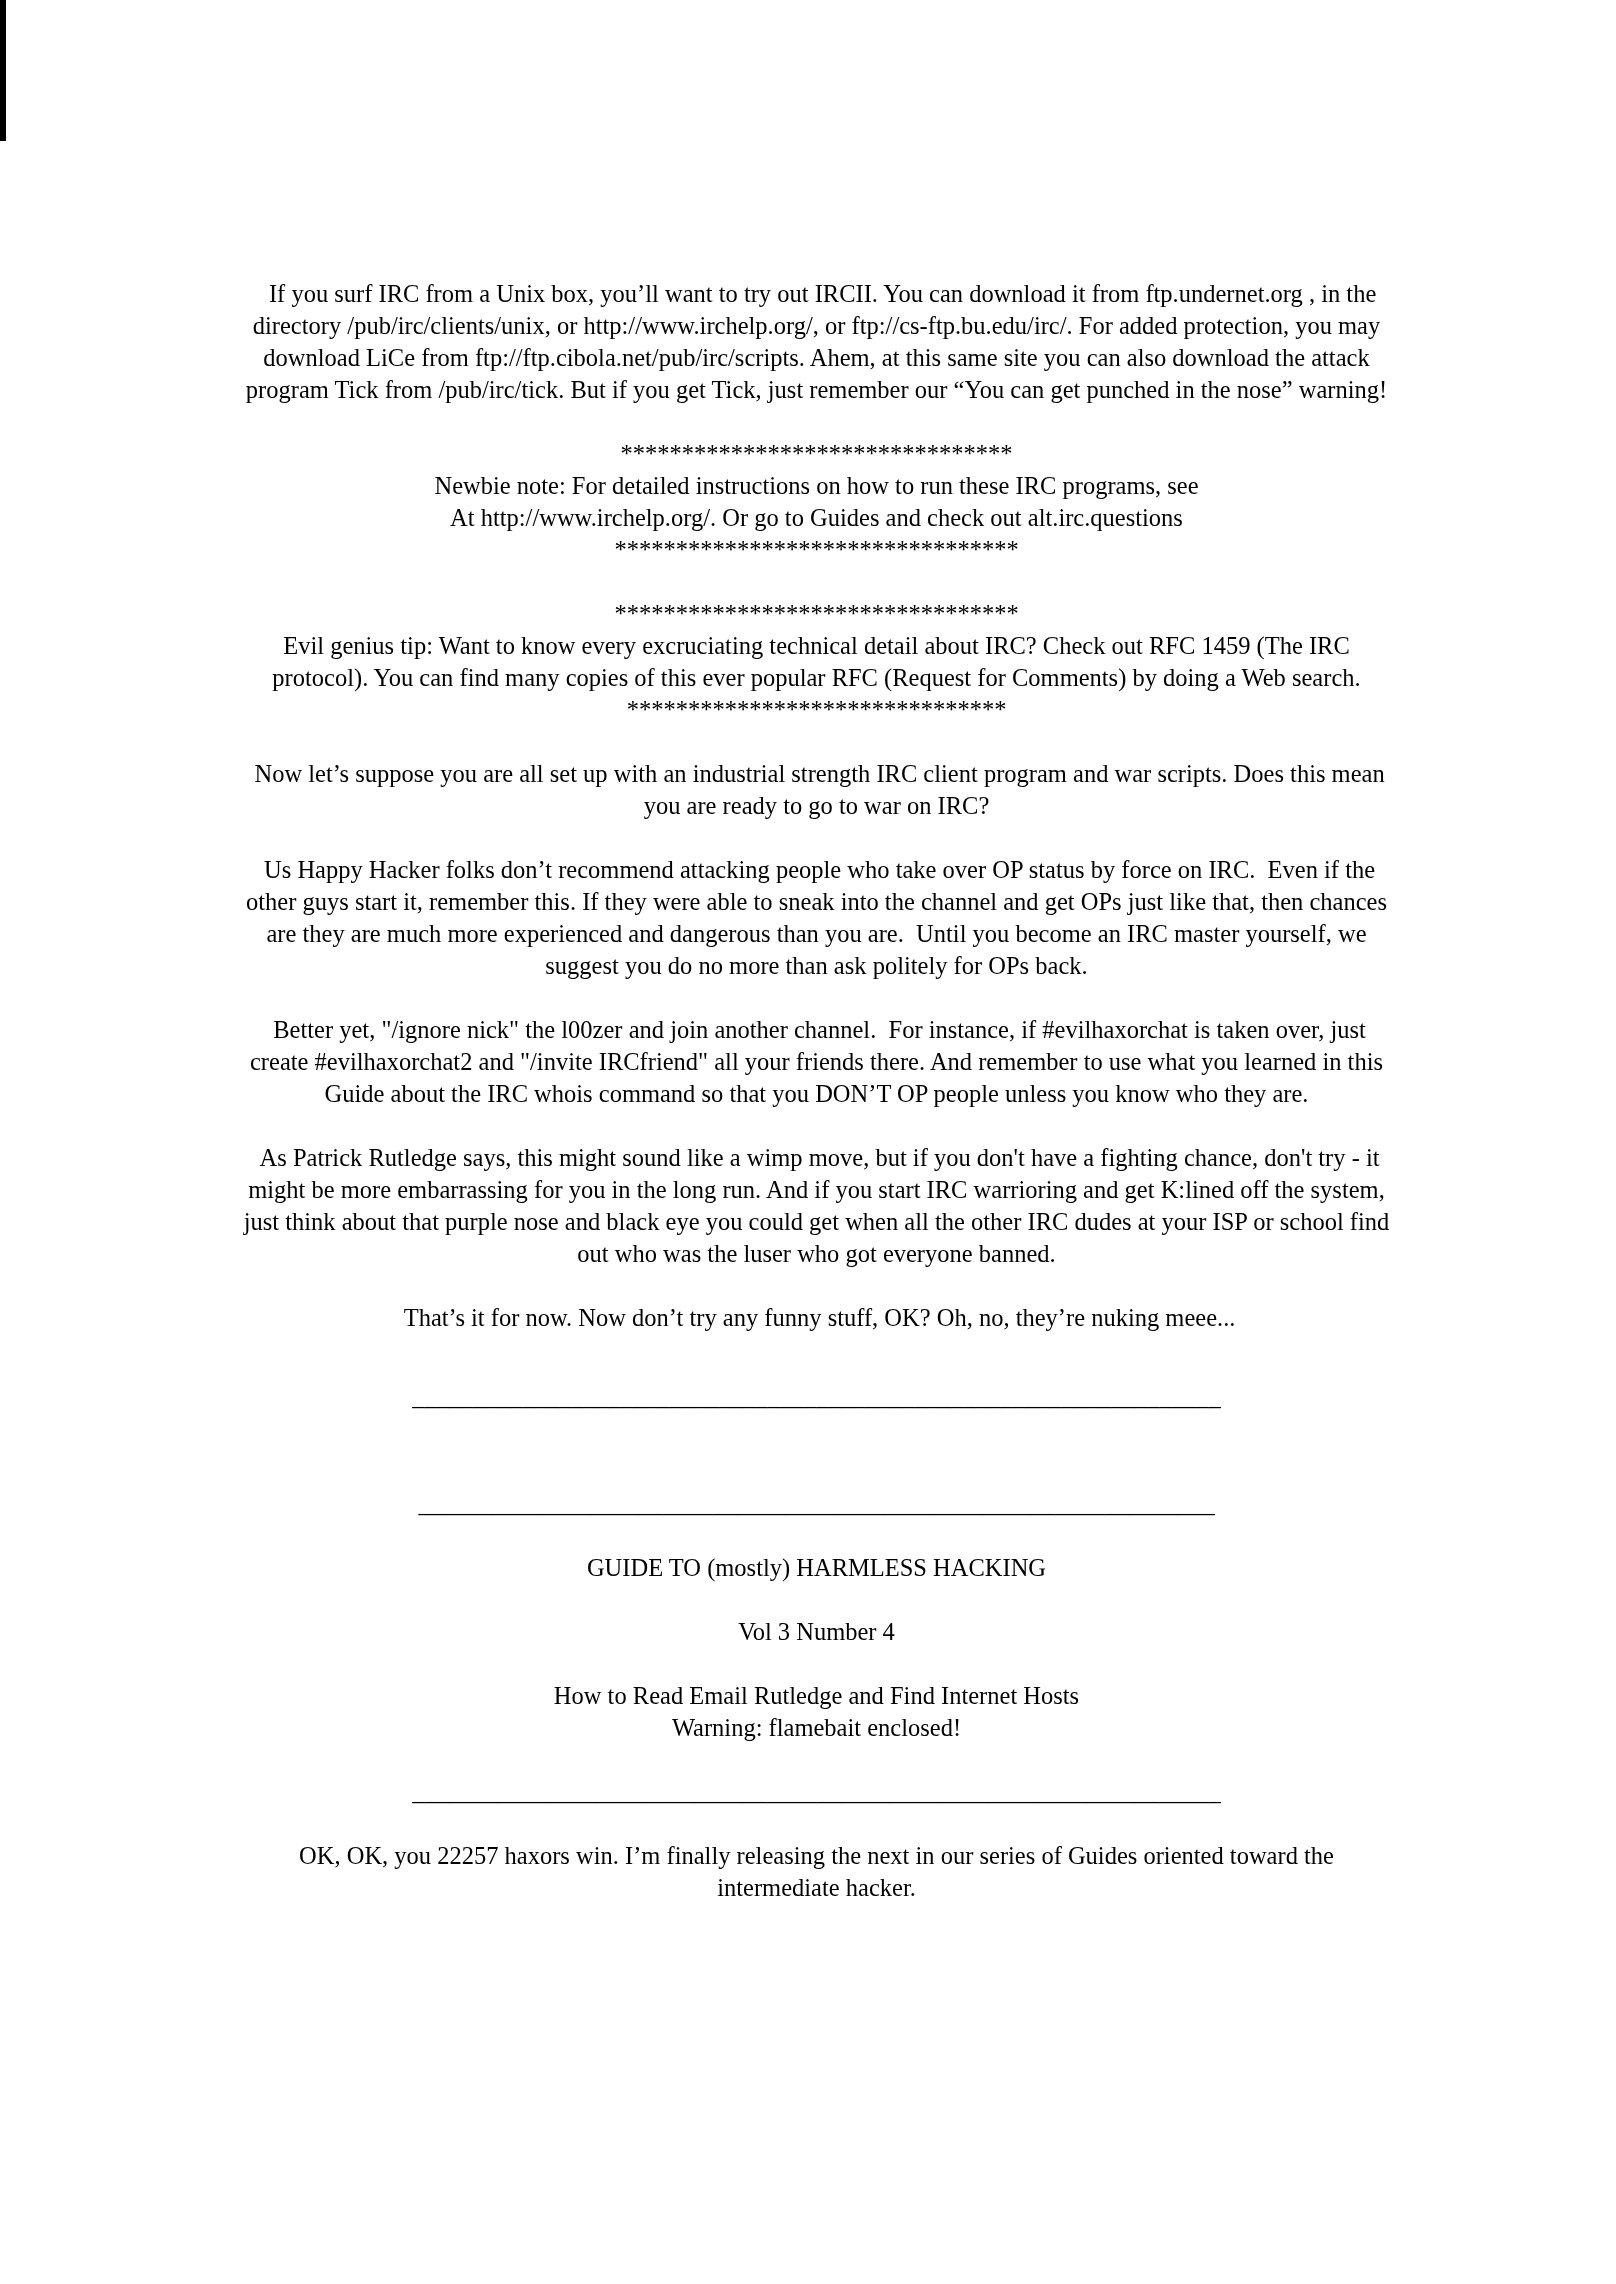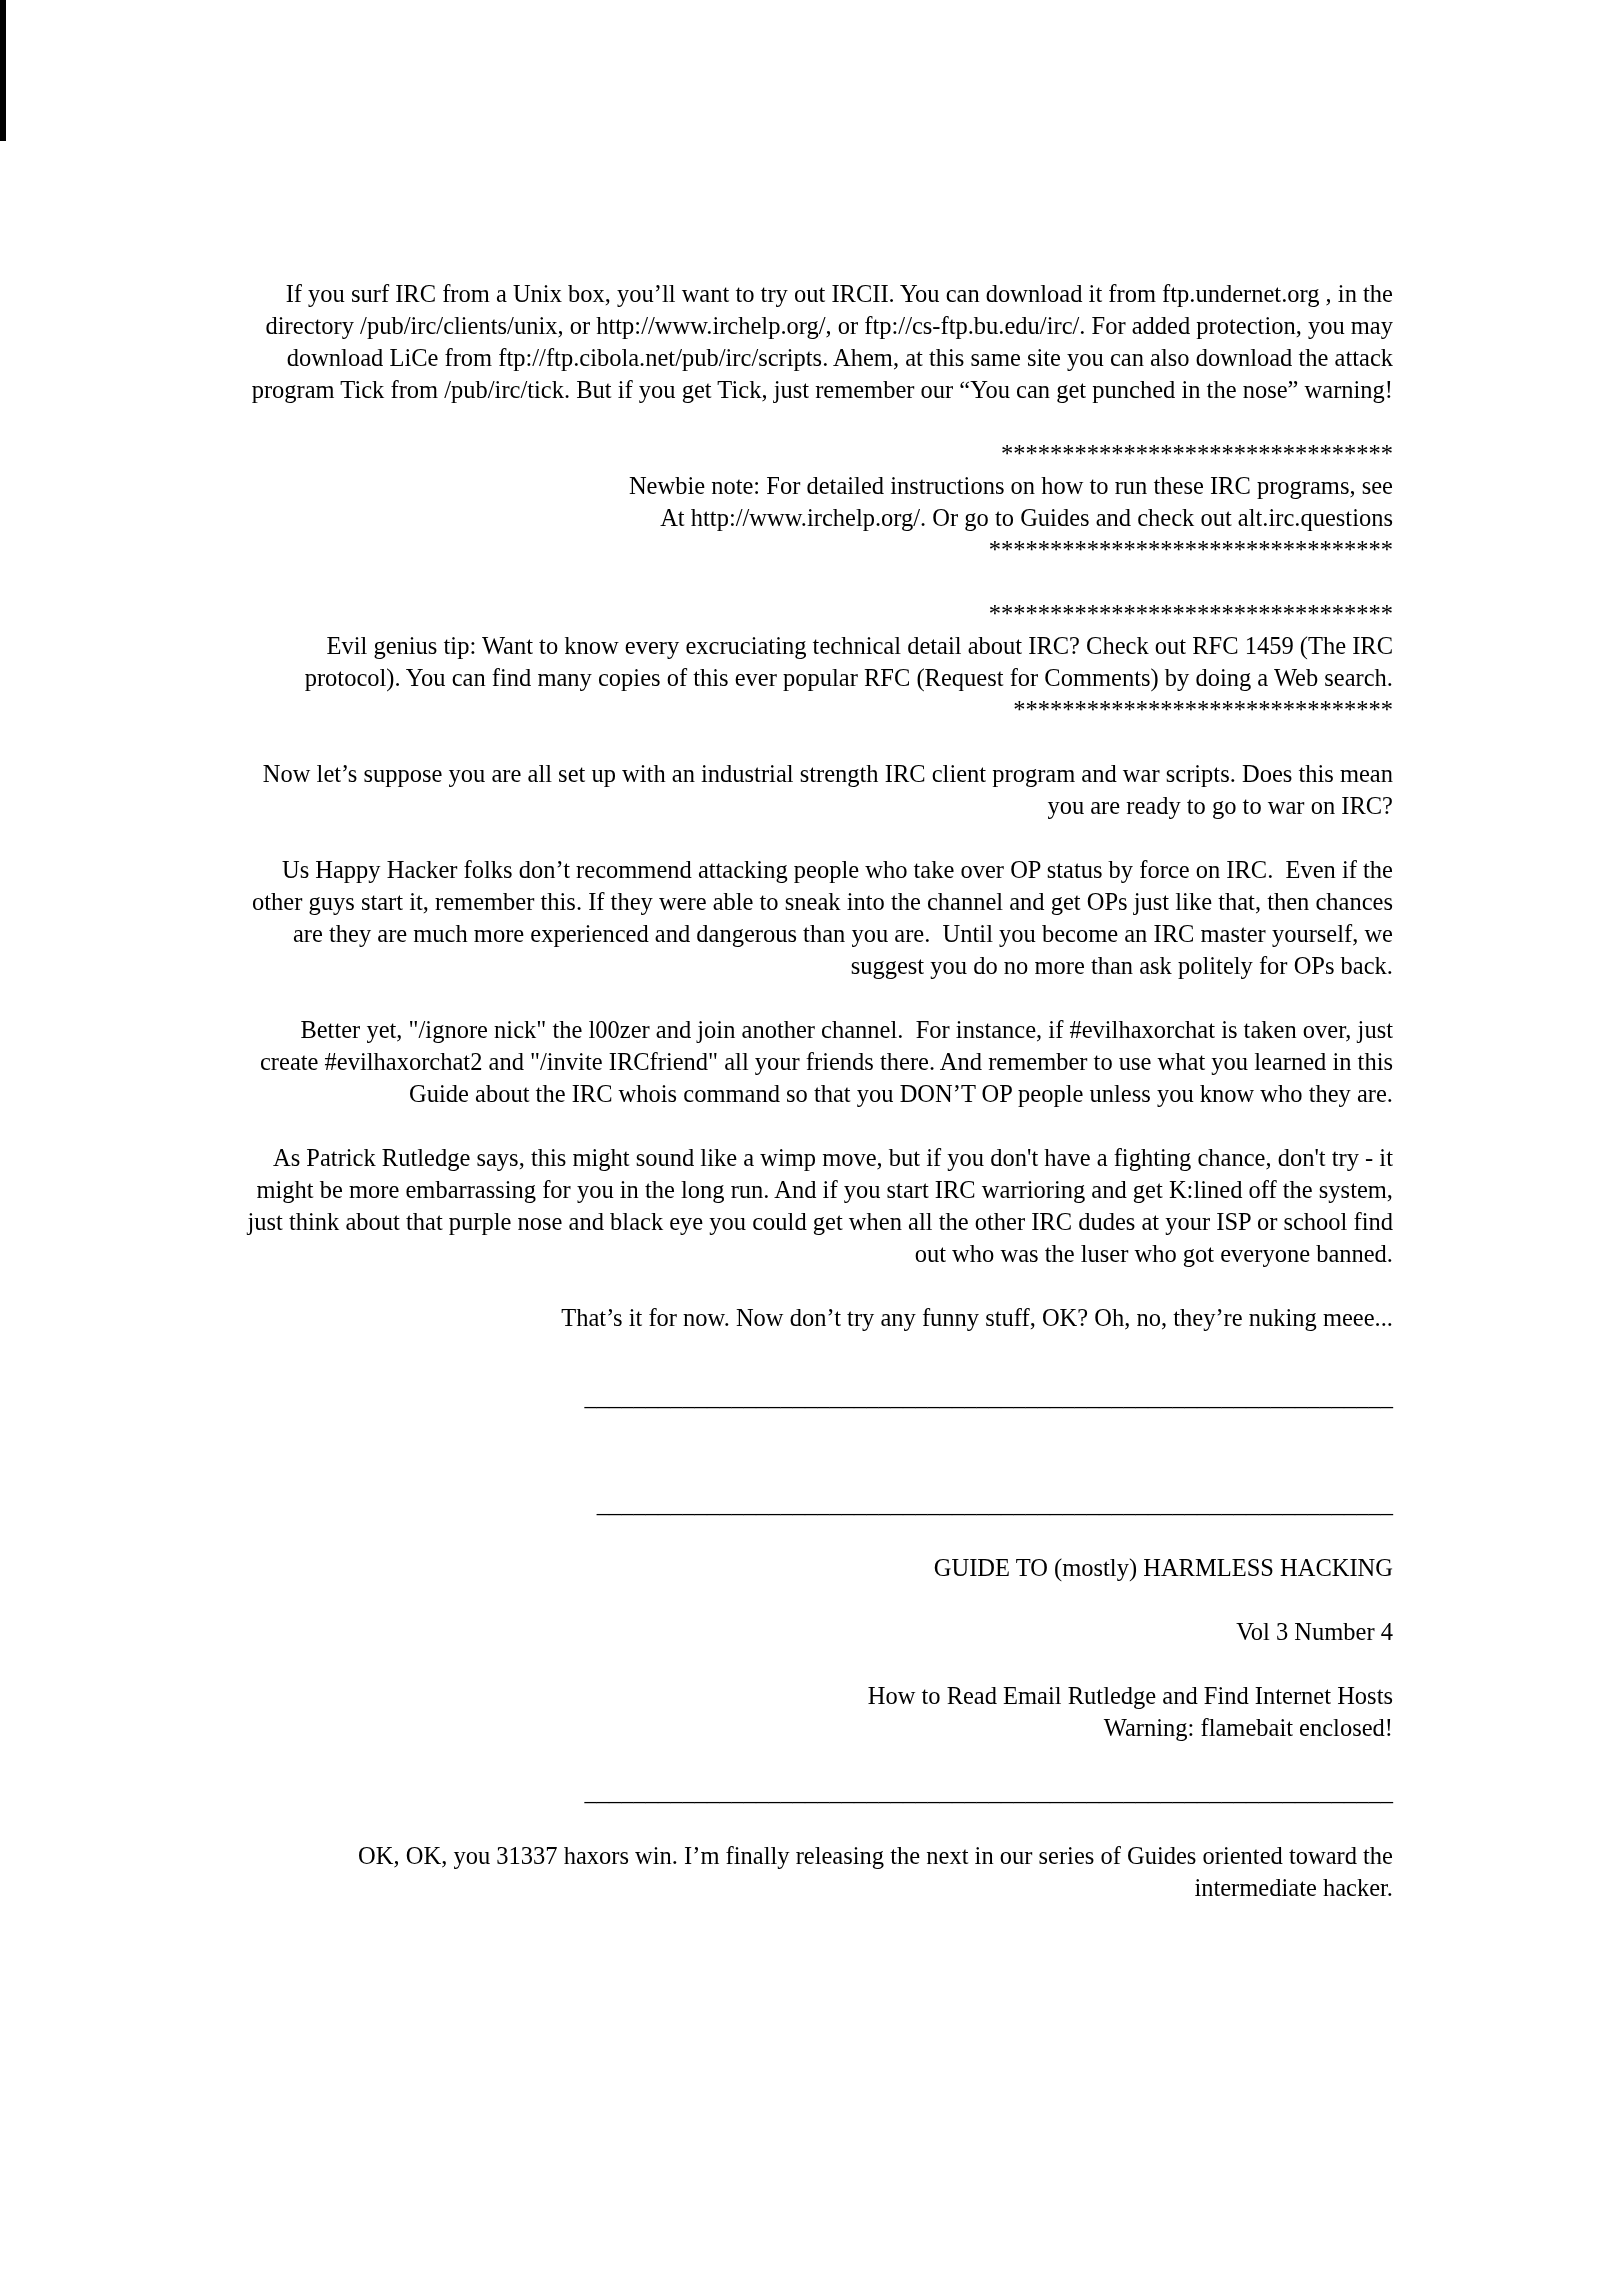"If you surf IRC from" .content { text-align: right -> center }
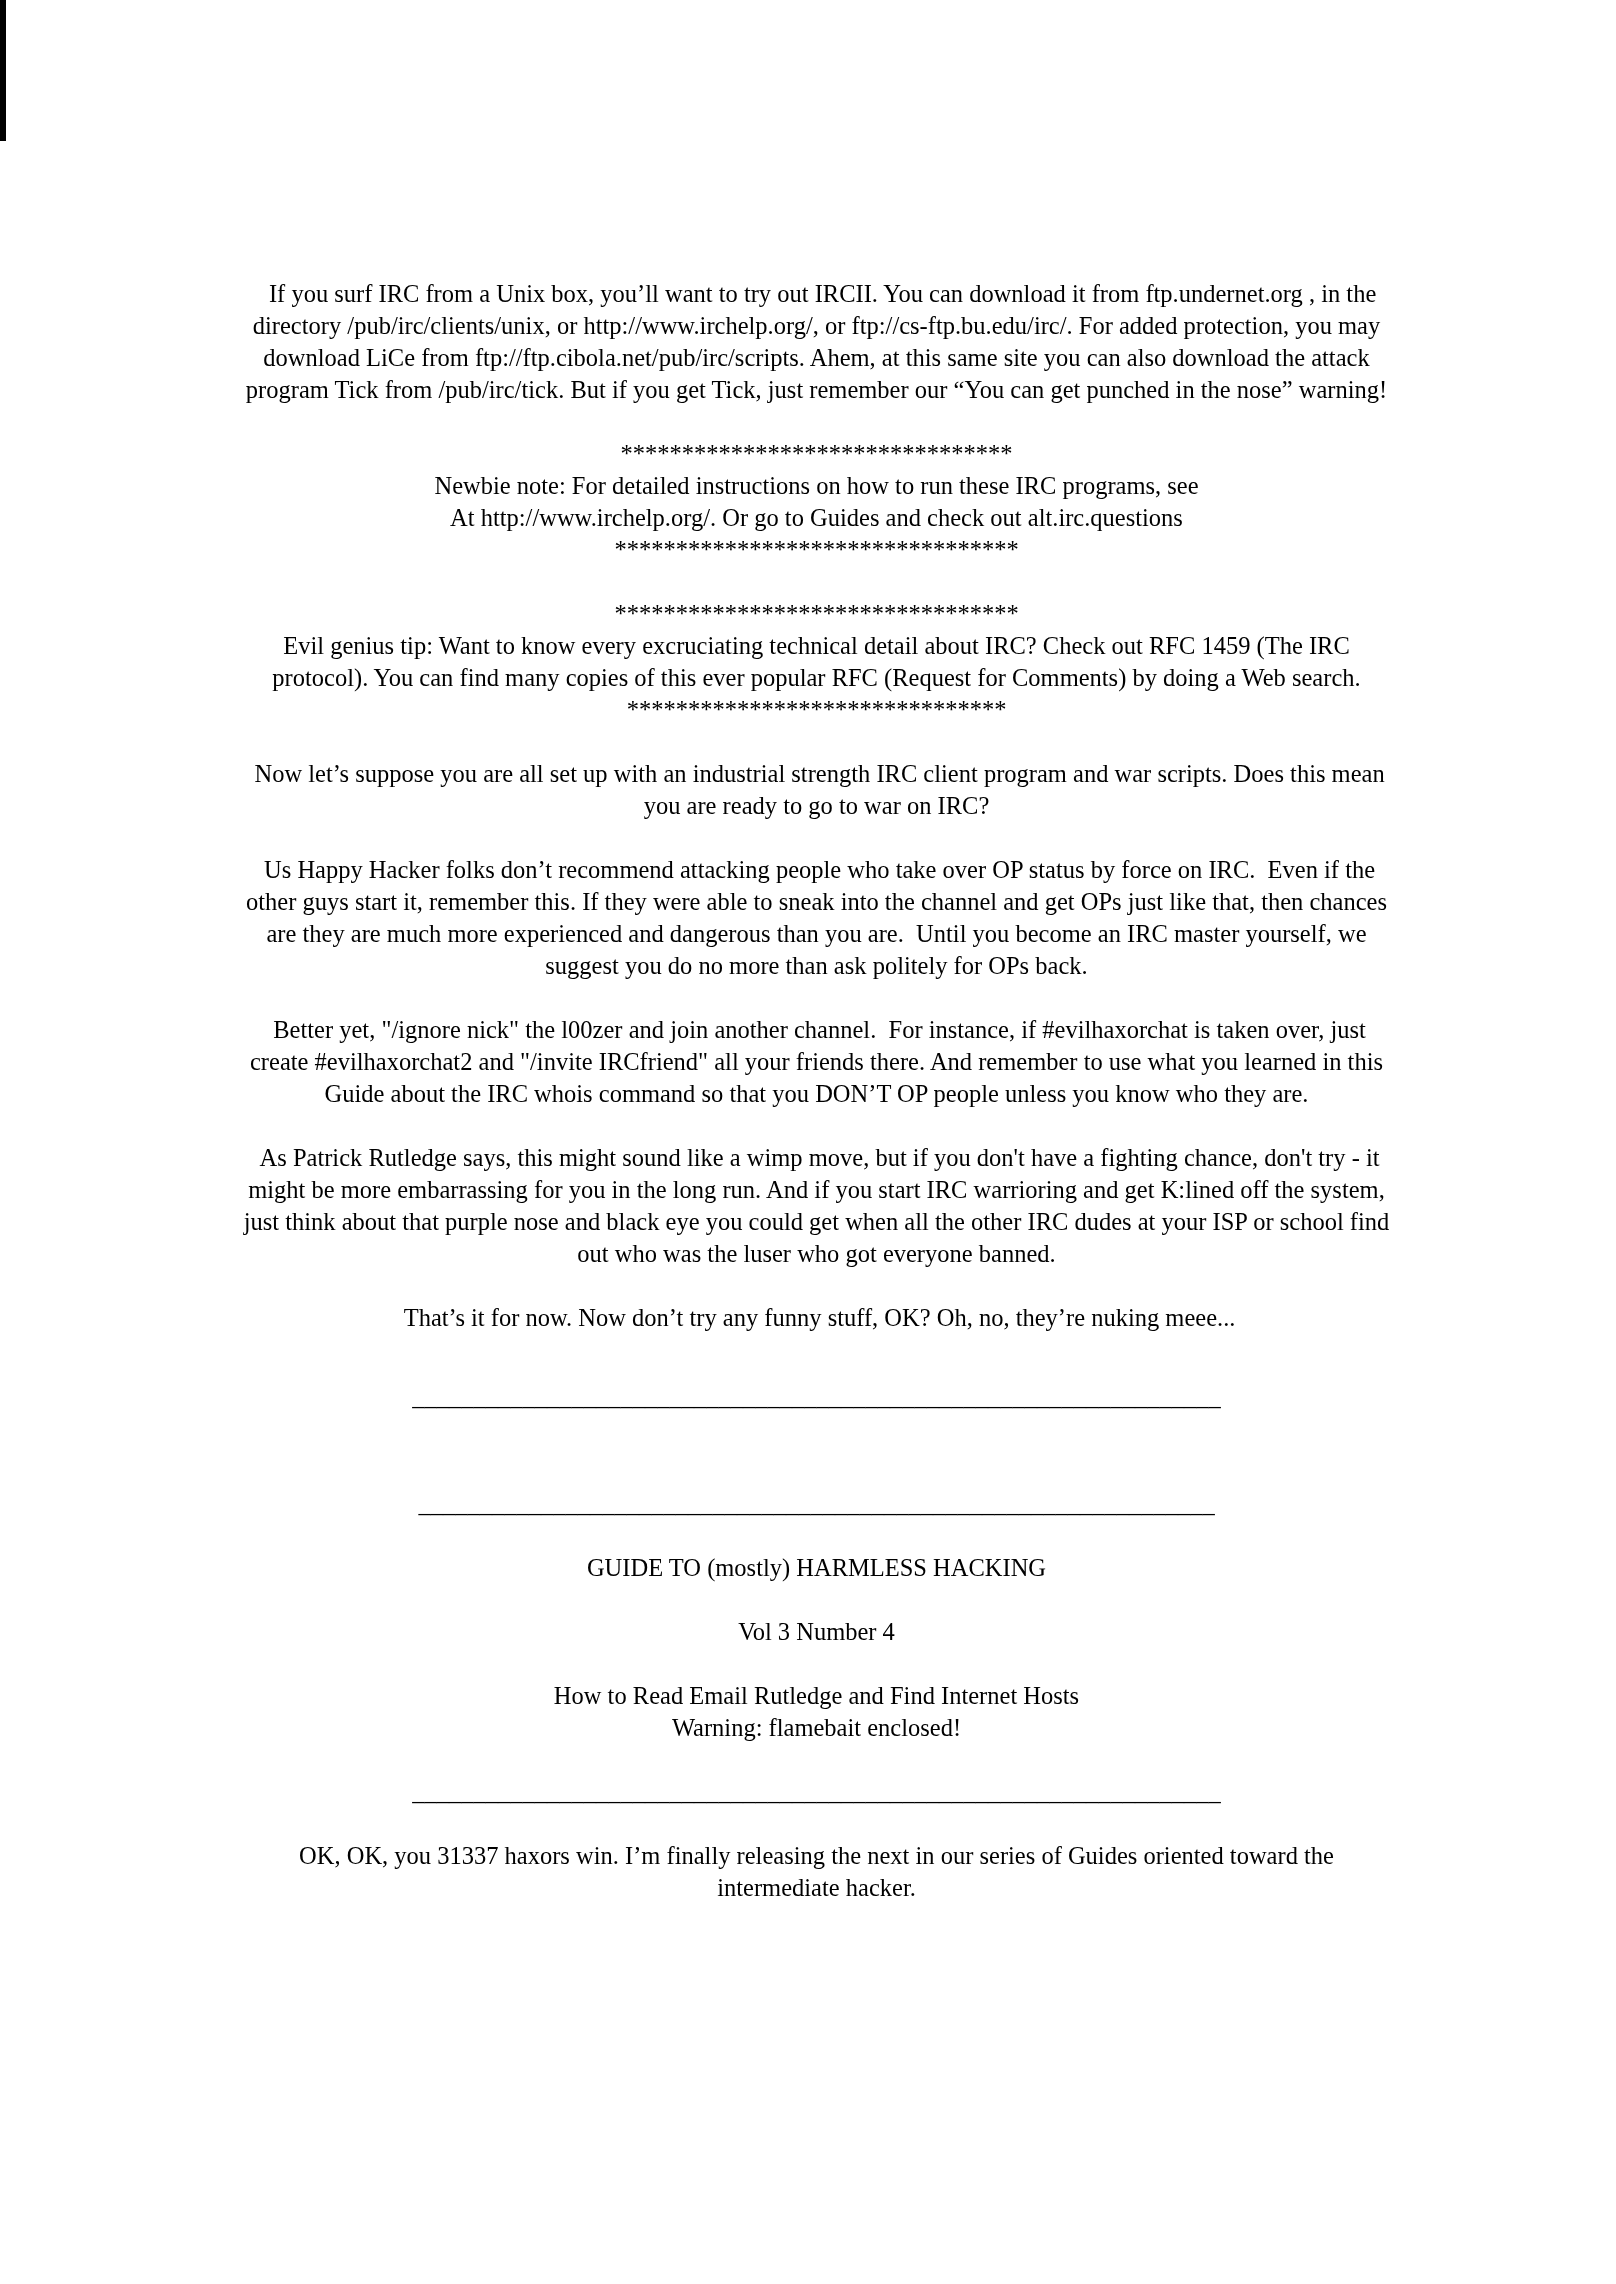"OK, OK, you 31337 haxors" p.block { text: 31337 -> 22257 }
